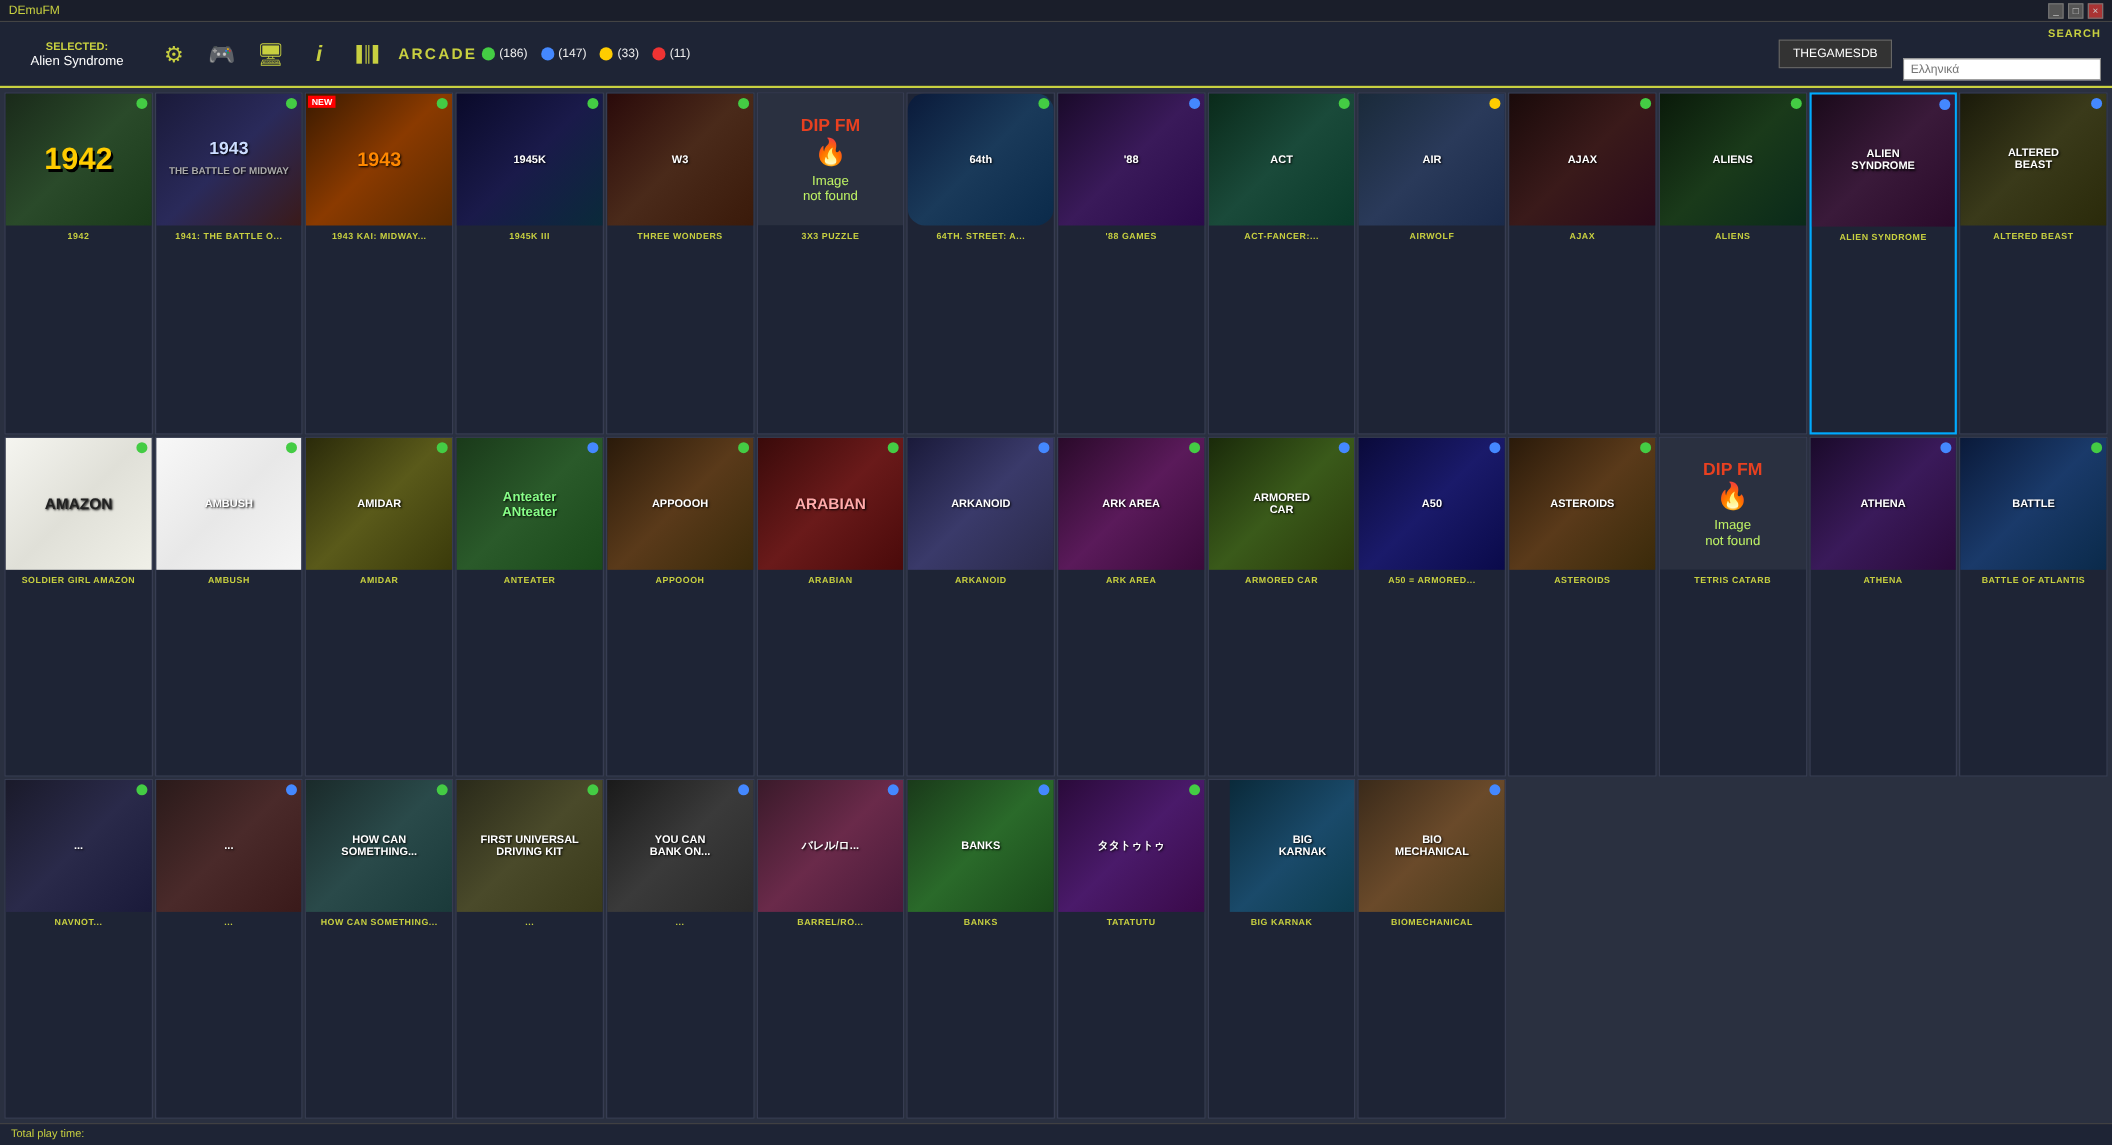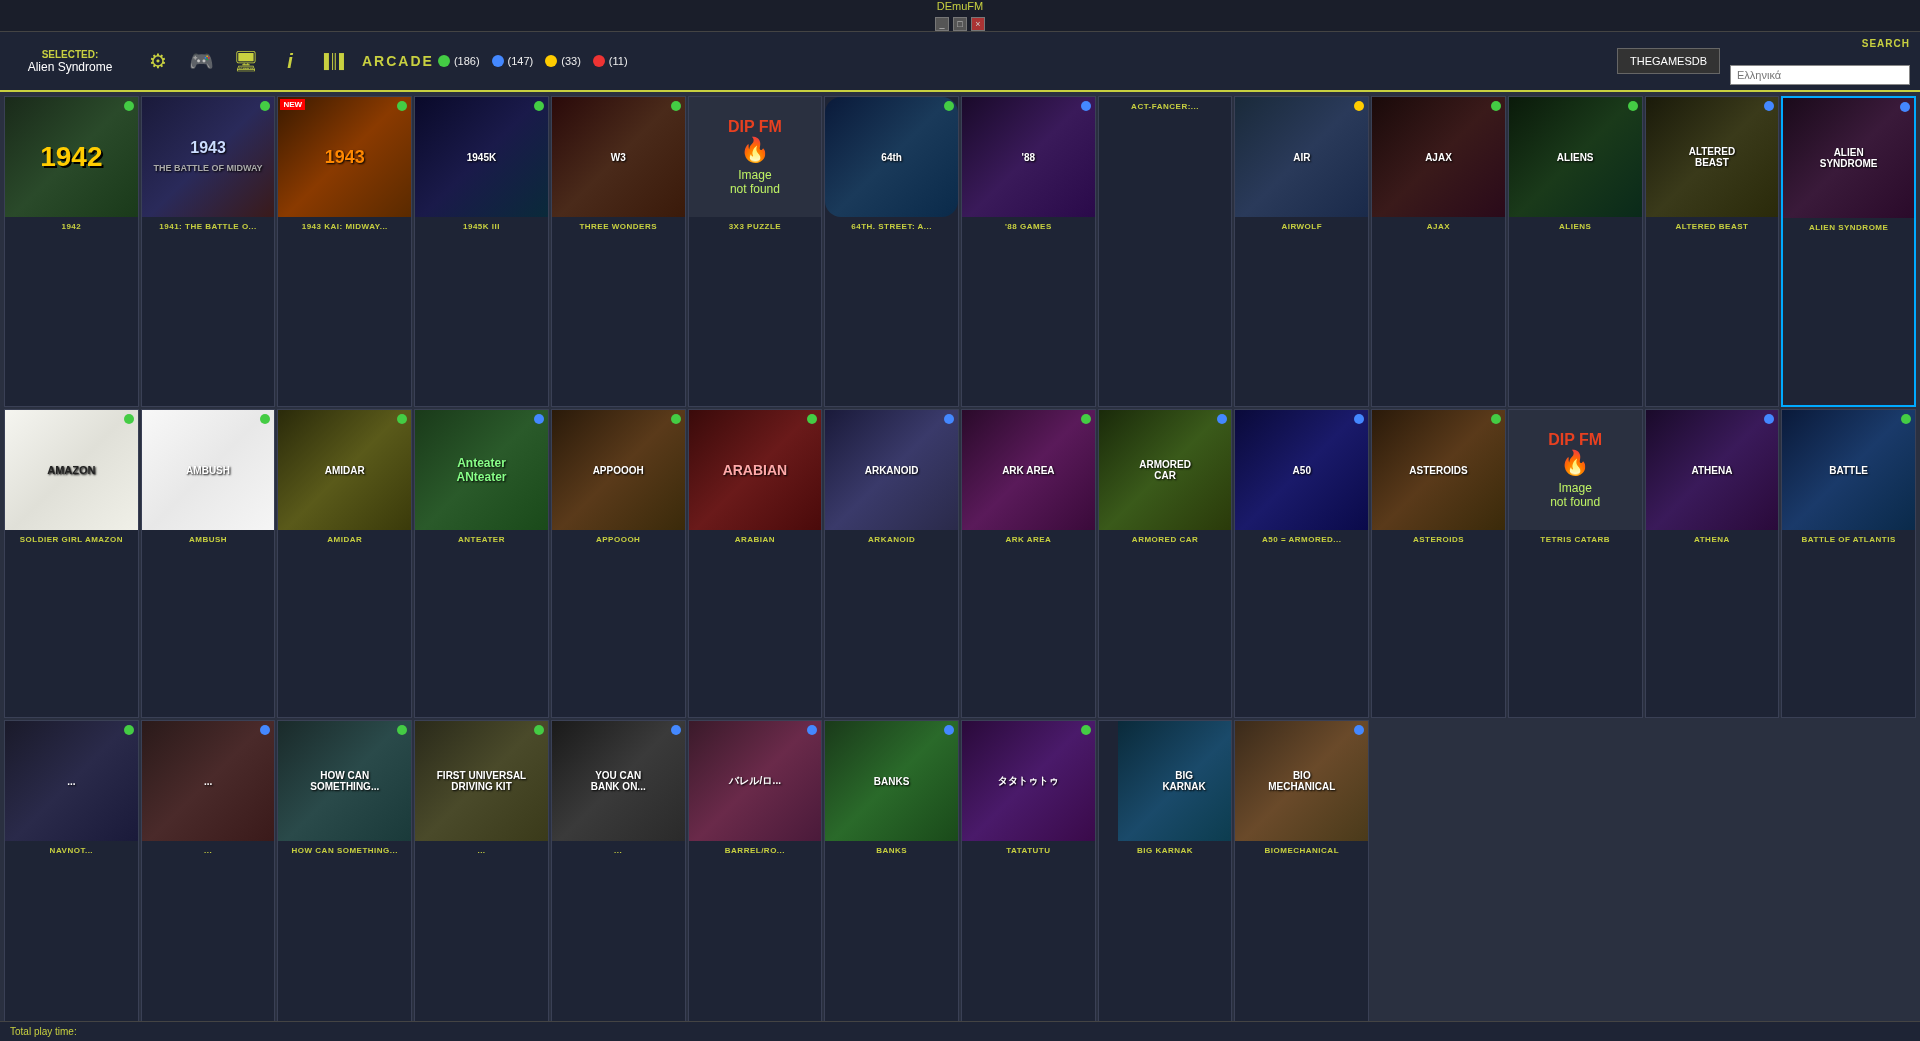"DEmuFM" #titlebar { flex-direction: column -> none; height: 32px -> 20px }
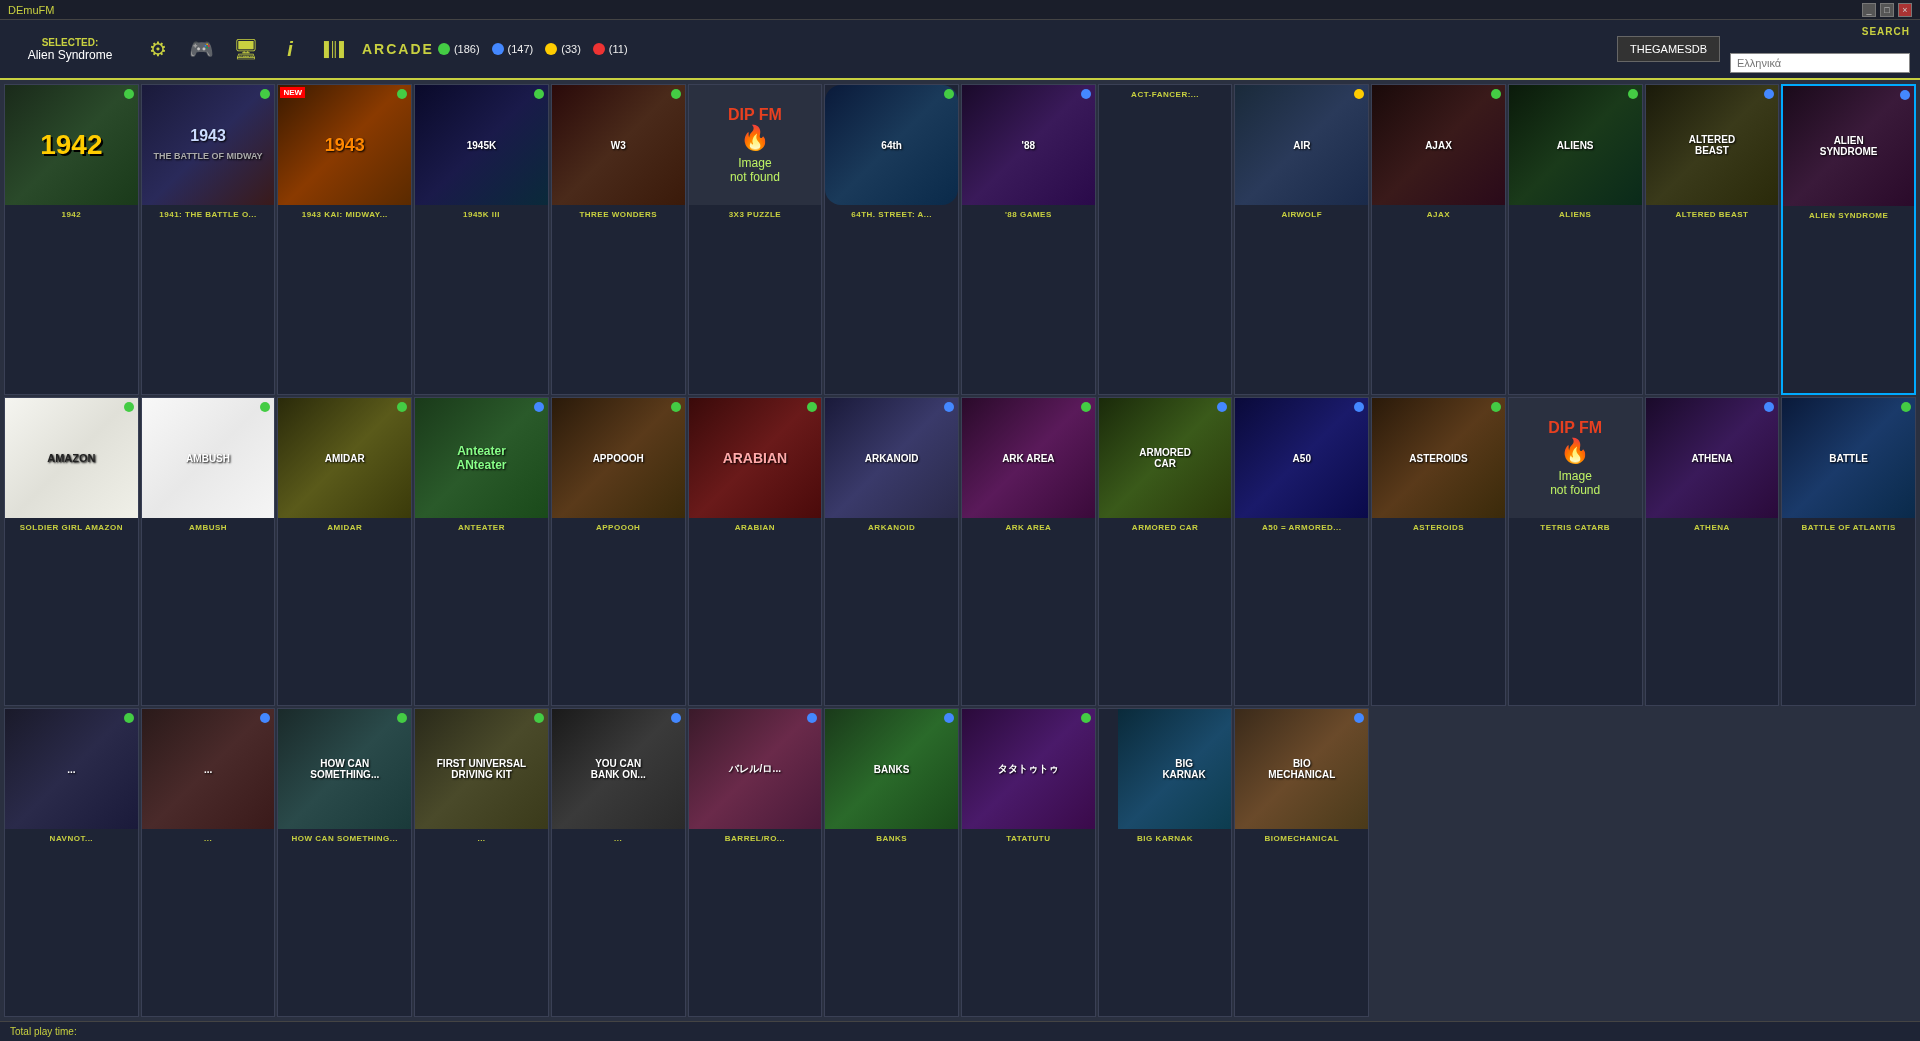"ACT" div.game-thumb { html: none -> <div> <div>ACT</div> <div></div> </div> }
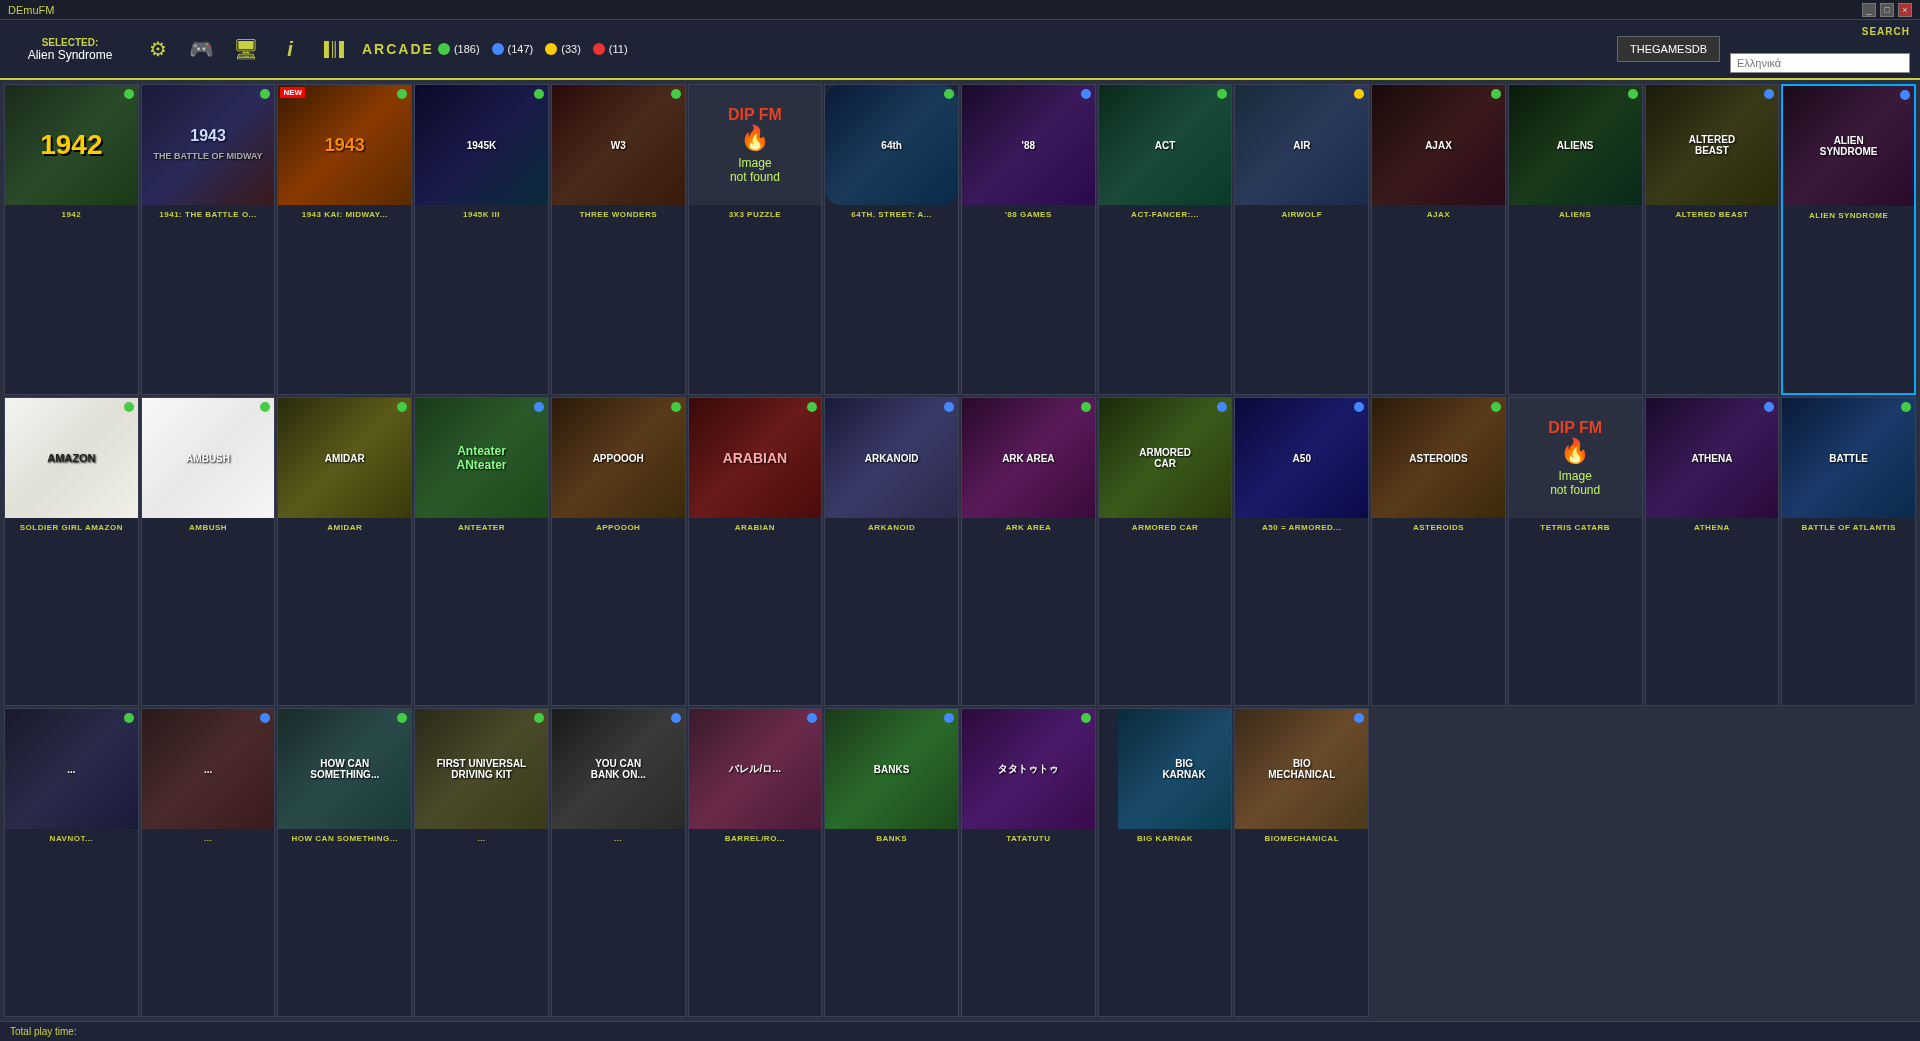"ALTERED" div.game-card { order: before "ALIEN" -> after "ALIEN" }
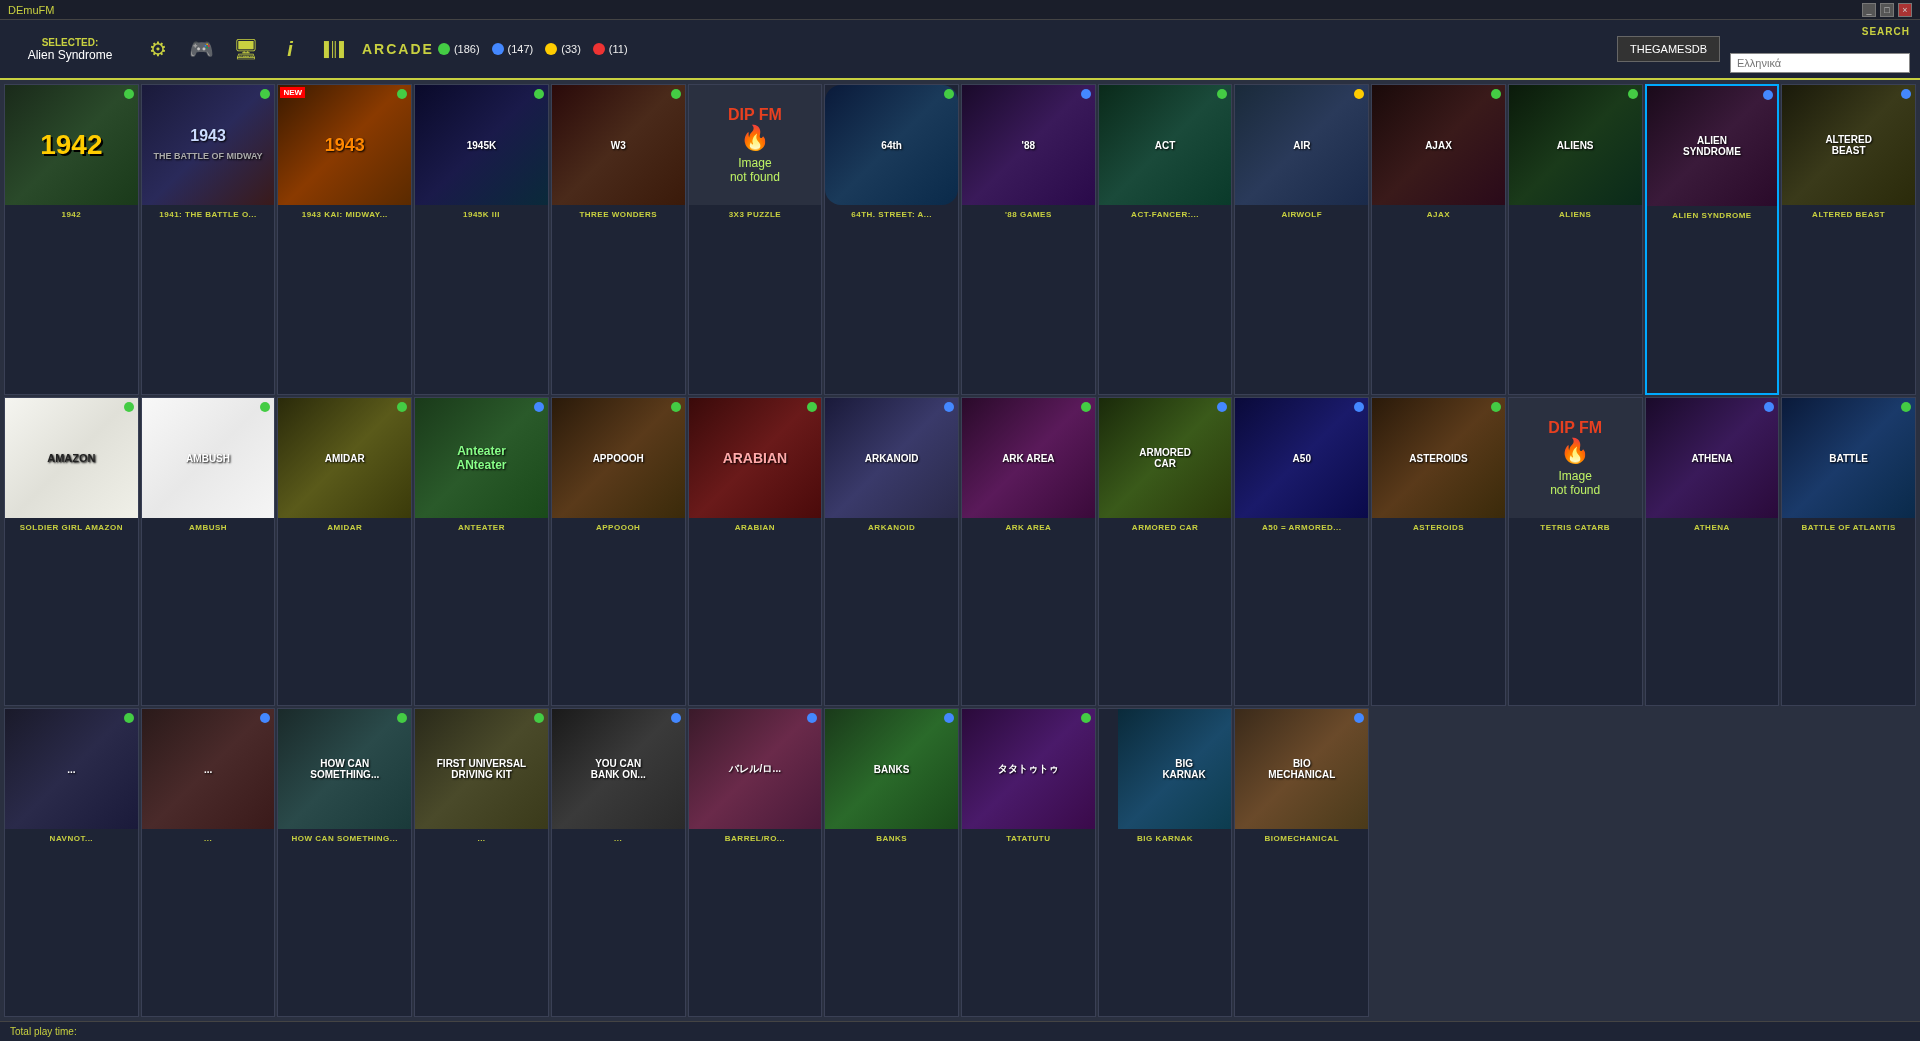"AMAZON" div { font-size: 11px -> 14px }
